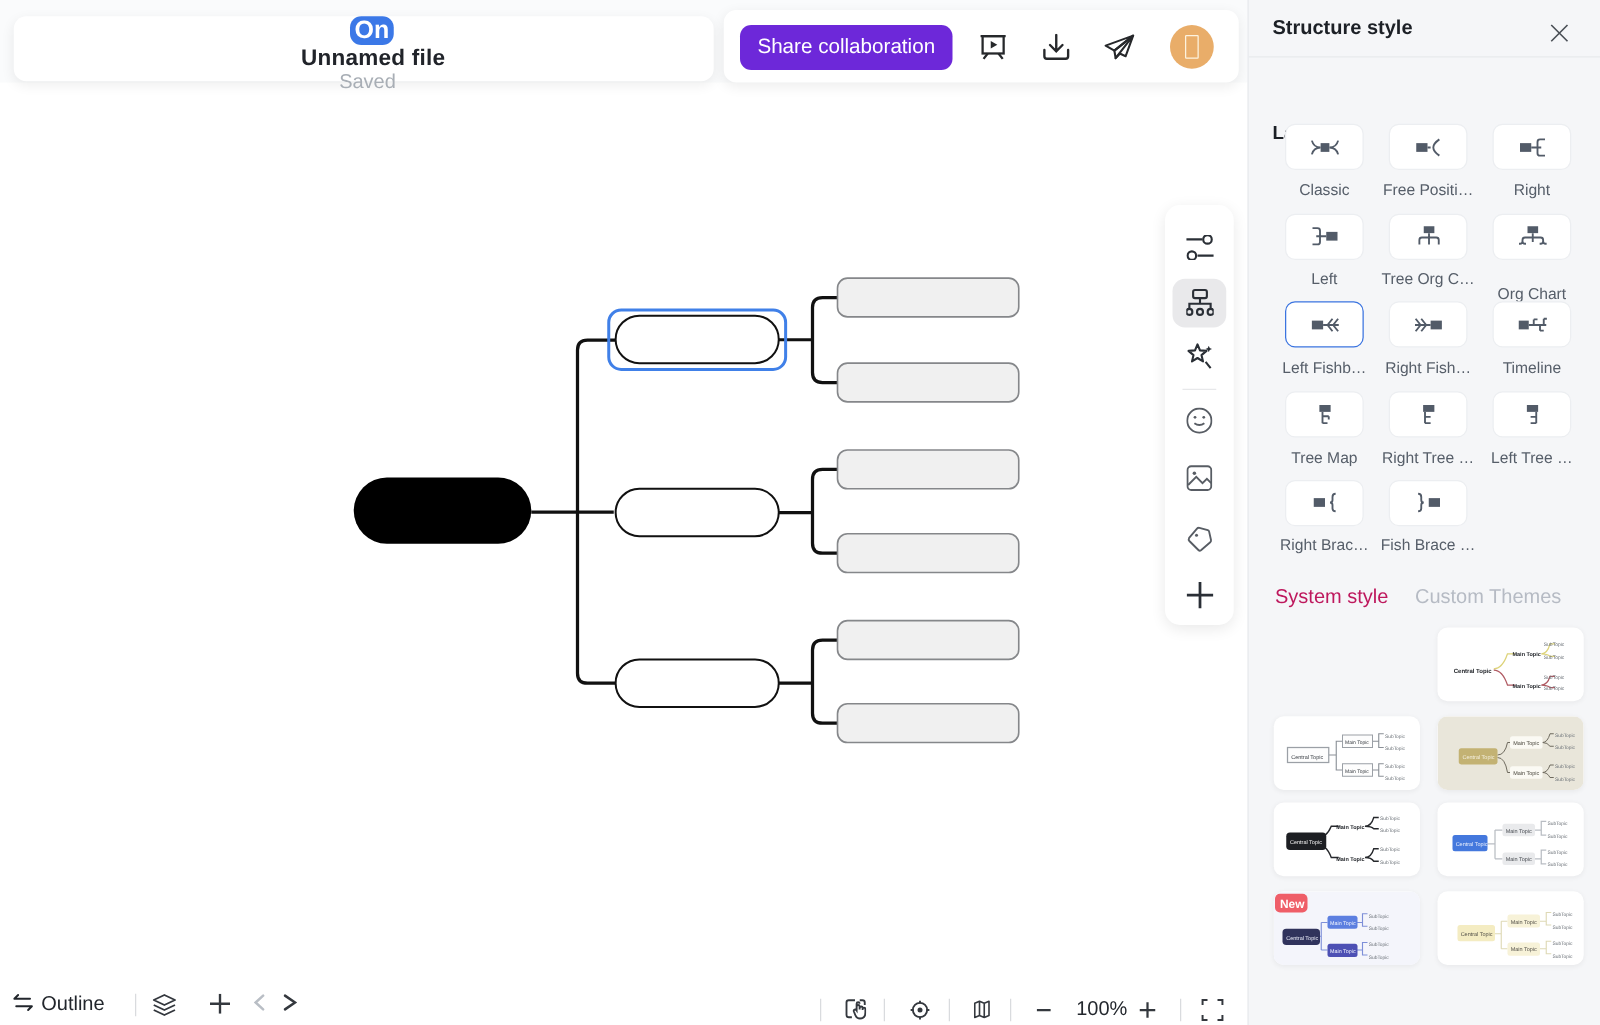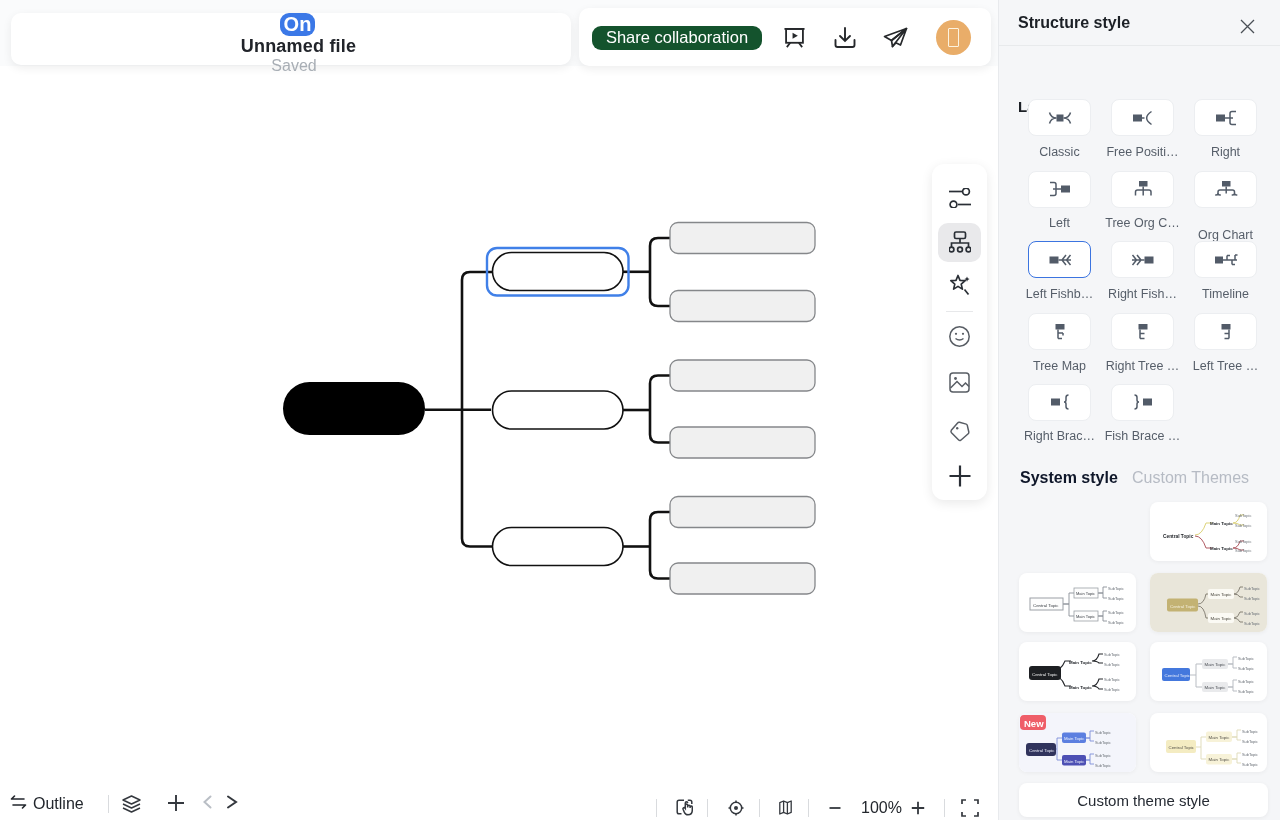"Share collaboration" .sharebtn { background: #14532d -> #6d28d9; height: 24px -> 36px }
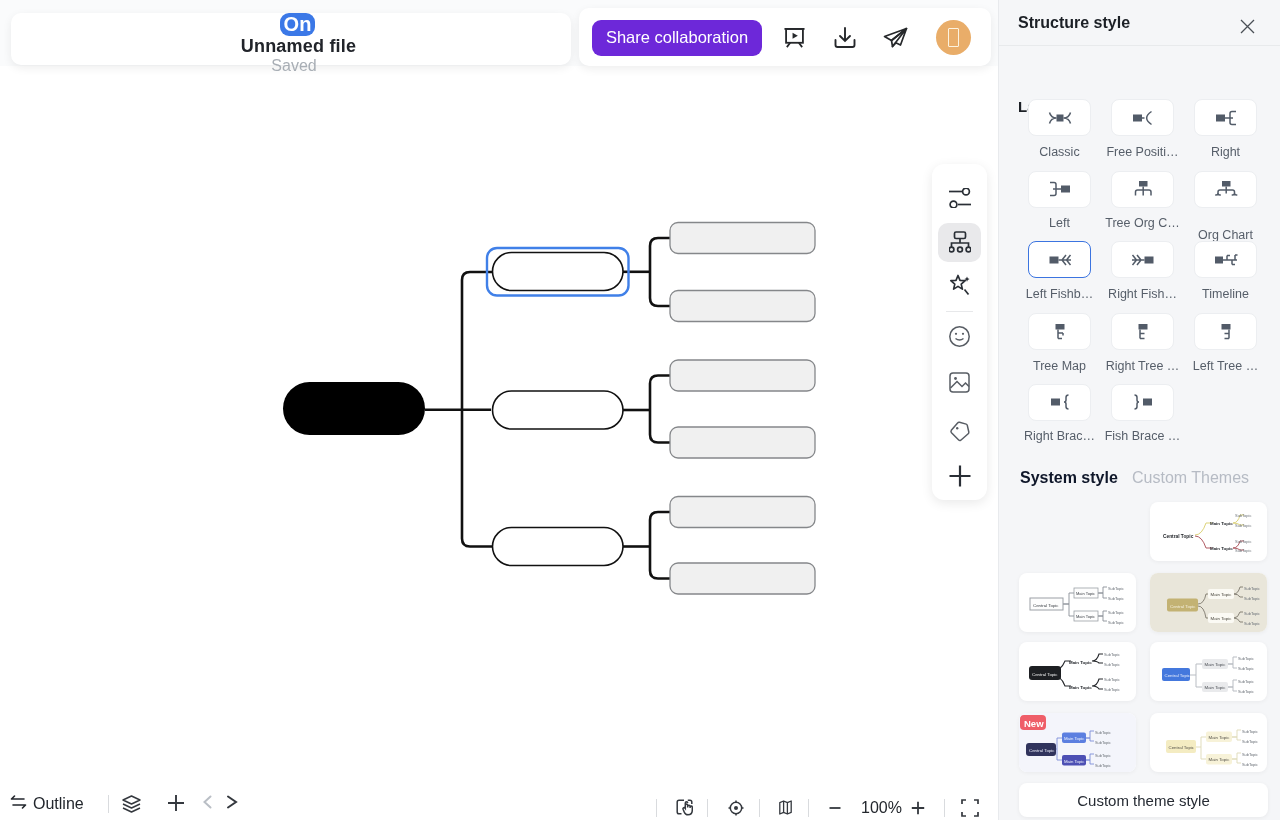"System style" .syshead { color: #0f172a -> #be185d; font-weight: bold -> normal }
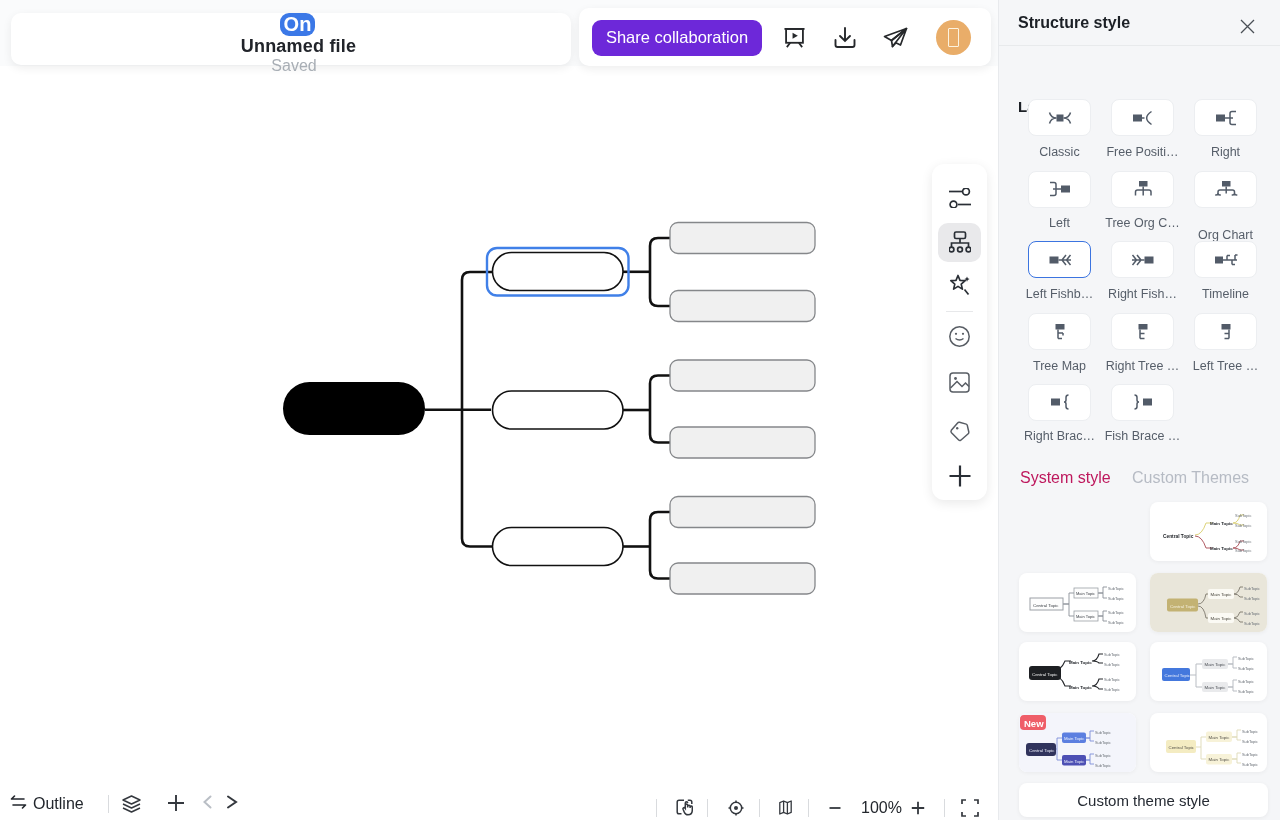"Custom theme style" div.custbtn { html: <div>Custom theme style</div> -> none }
